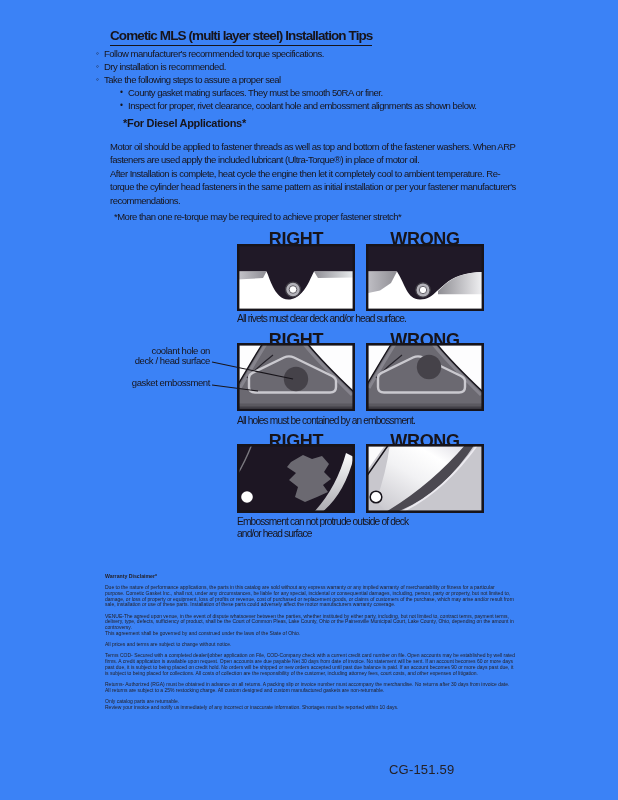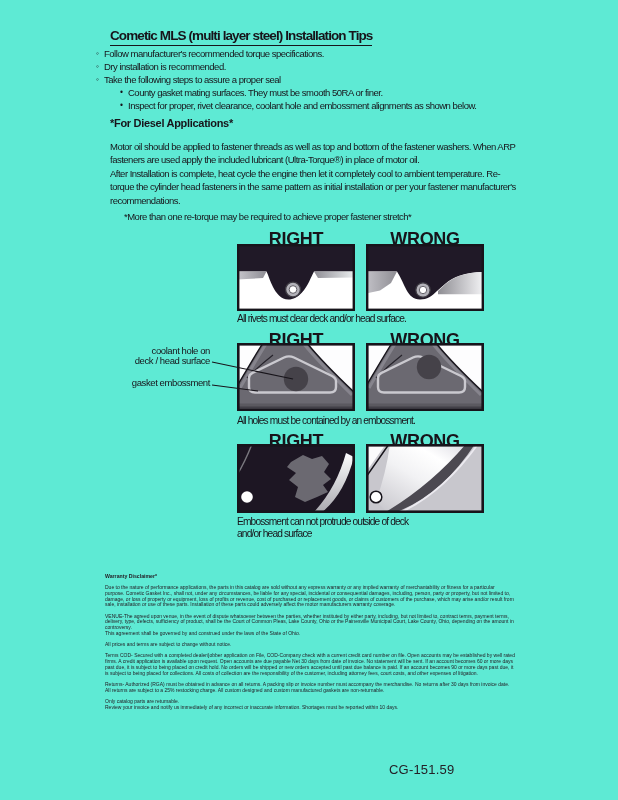"Cometic MLS (multi layer steel)" .page { background: #5eead4 -> #3b82f6 }
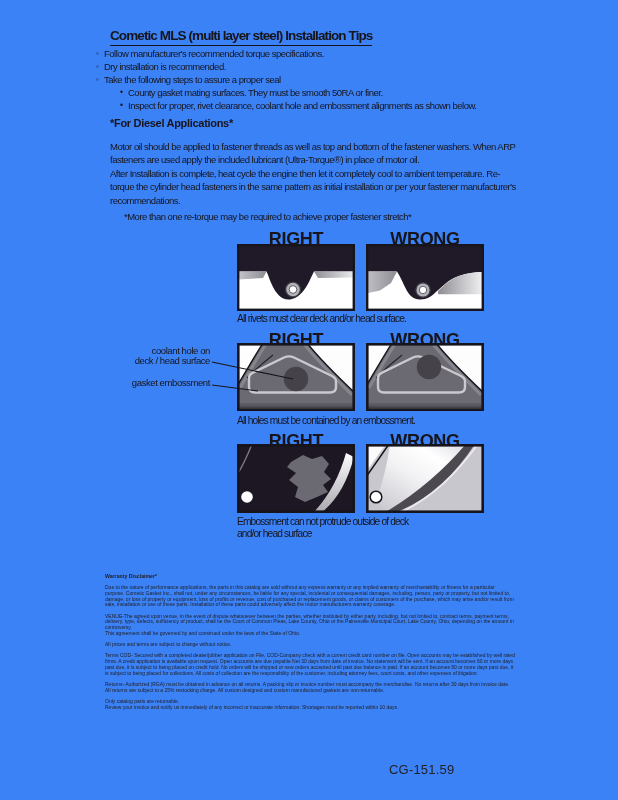"*For Diesel Applications*" .diesel-h { margin-left: none -> 13px }
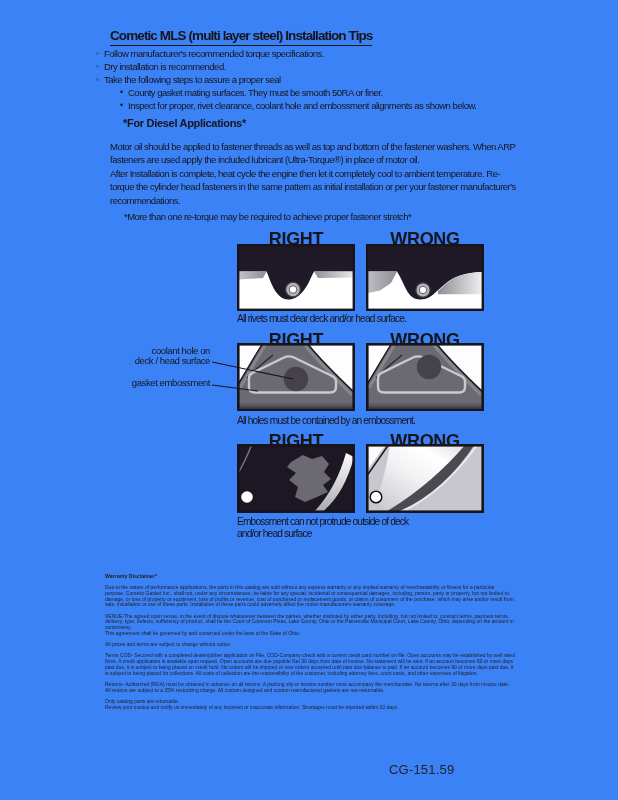"*More than one re-torque may" div.abs { left: 124px -> 114px }
